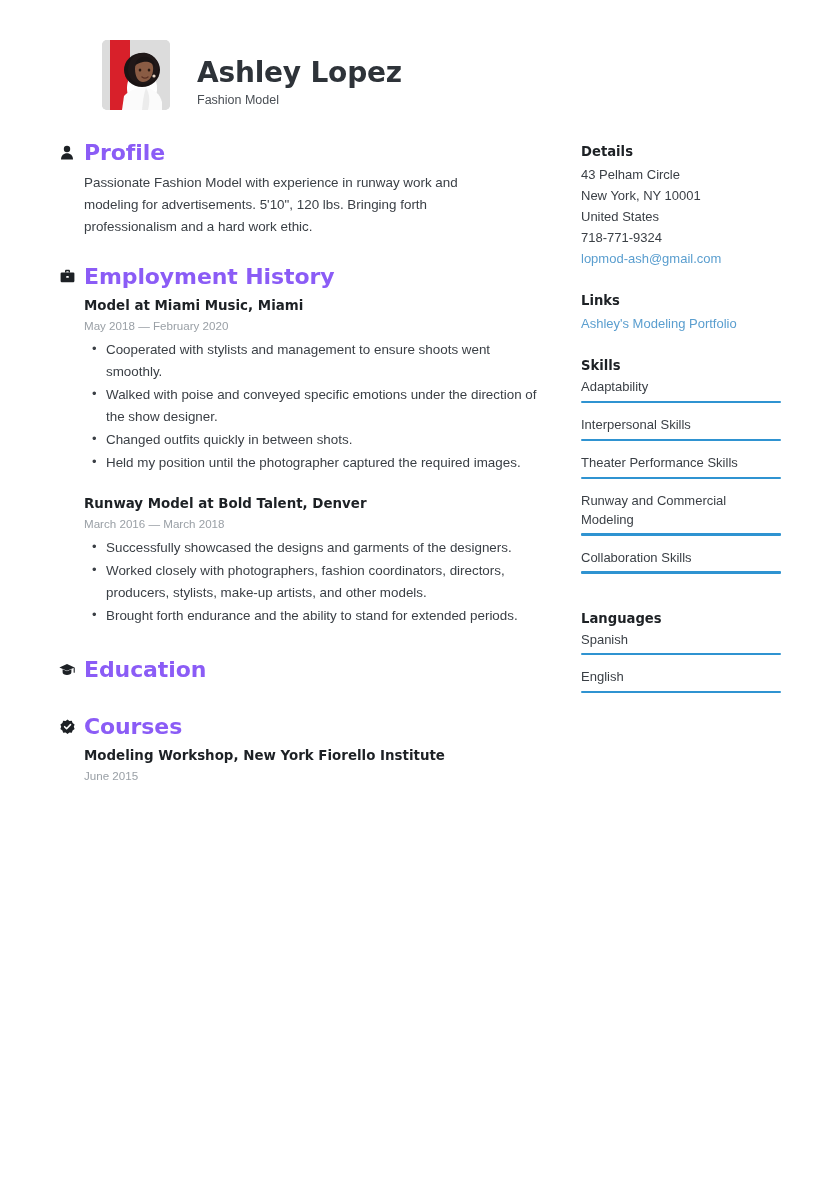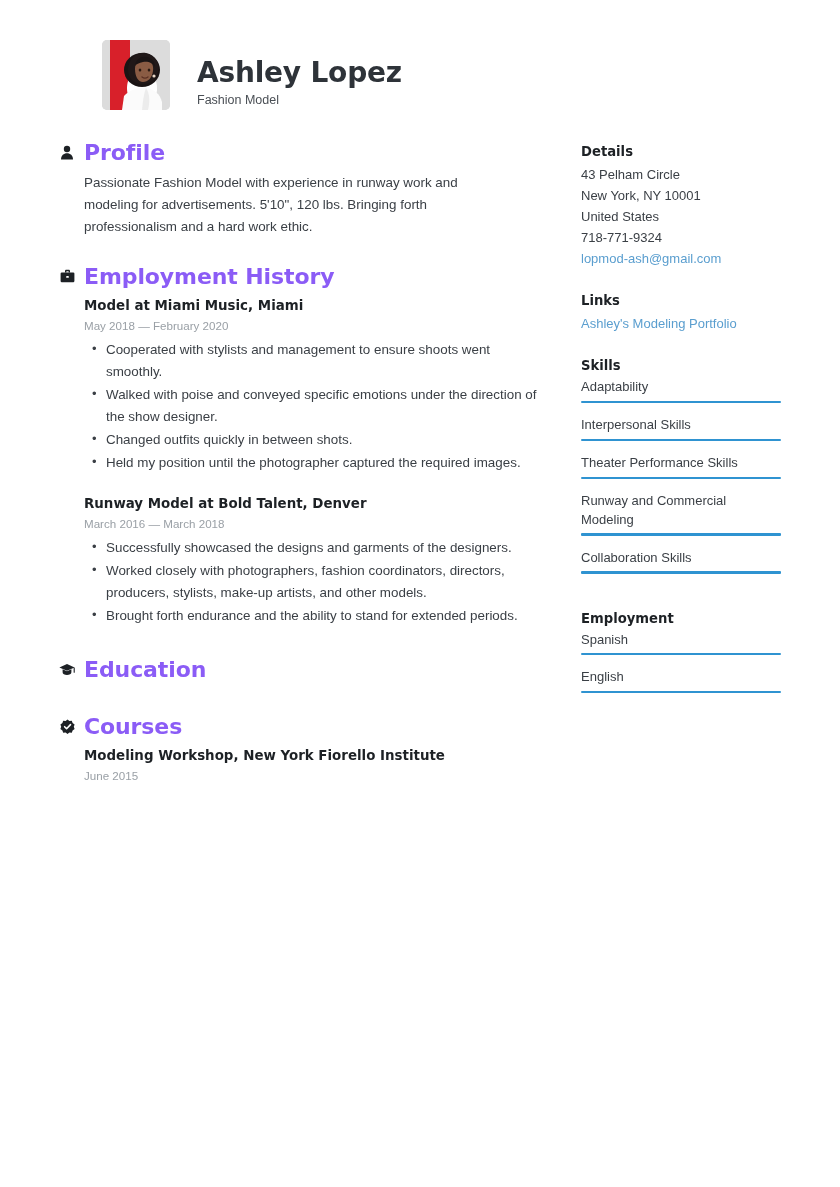"Employment" div.r-title { text: Employment -> Languages }
